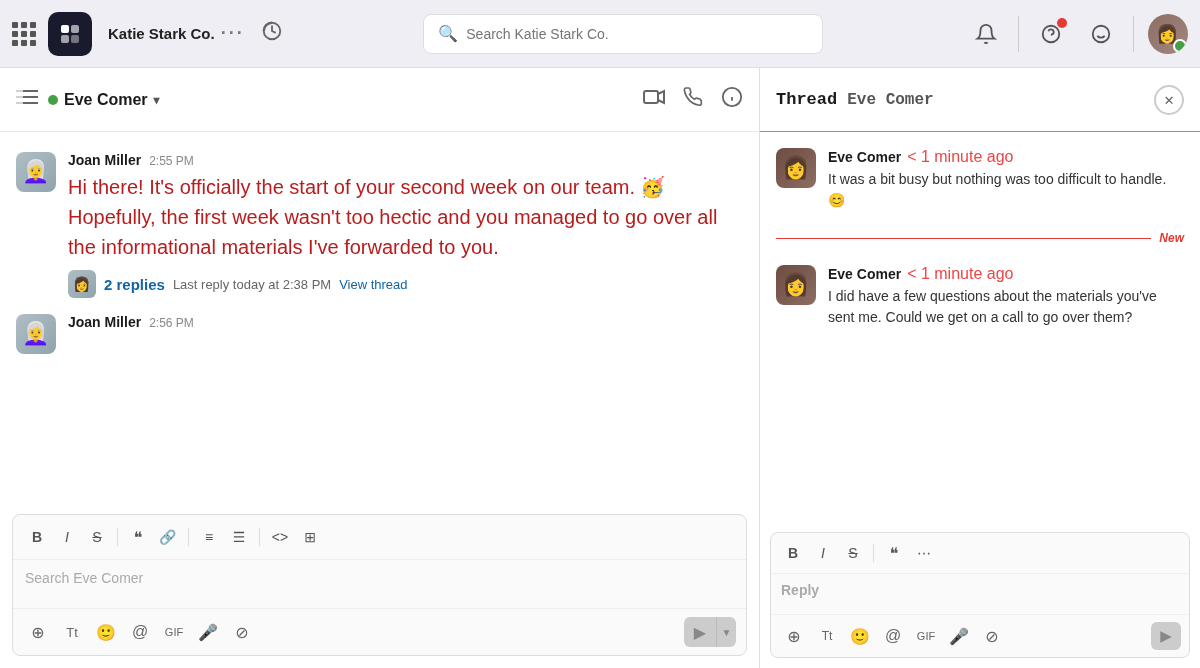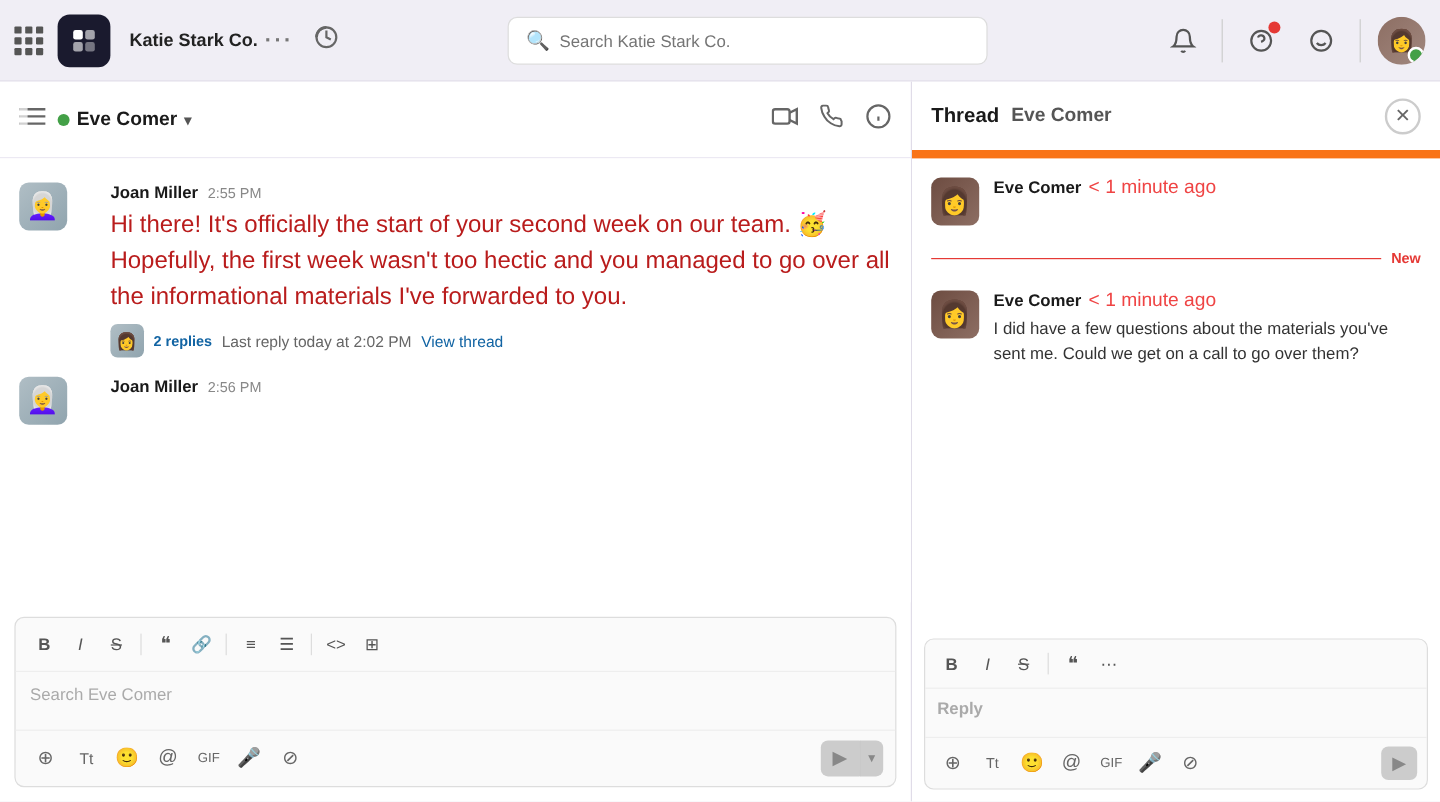"Thread" .thread-header { border-bottom: 7px solid #f97316 -> 1px solid #f97316; font-family: none -> Liberation Mono, monospace }
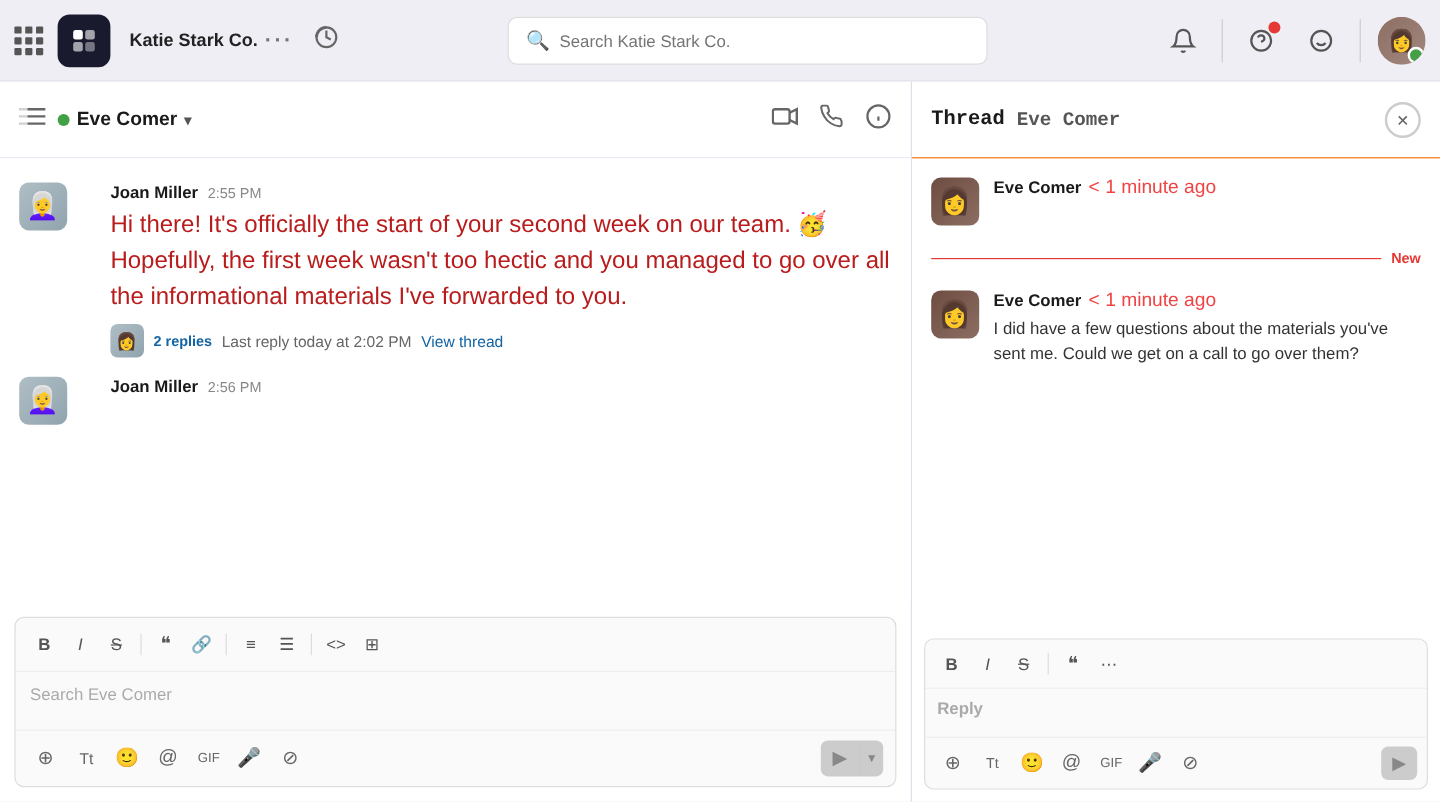"Joan Miller" .message-content { margin-left: 24px -> none }
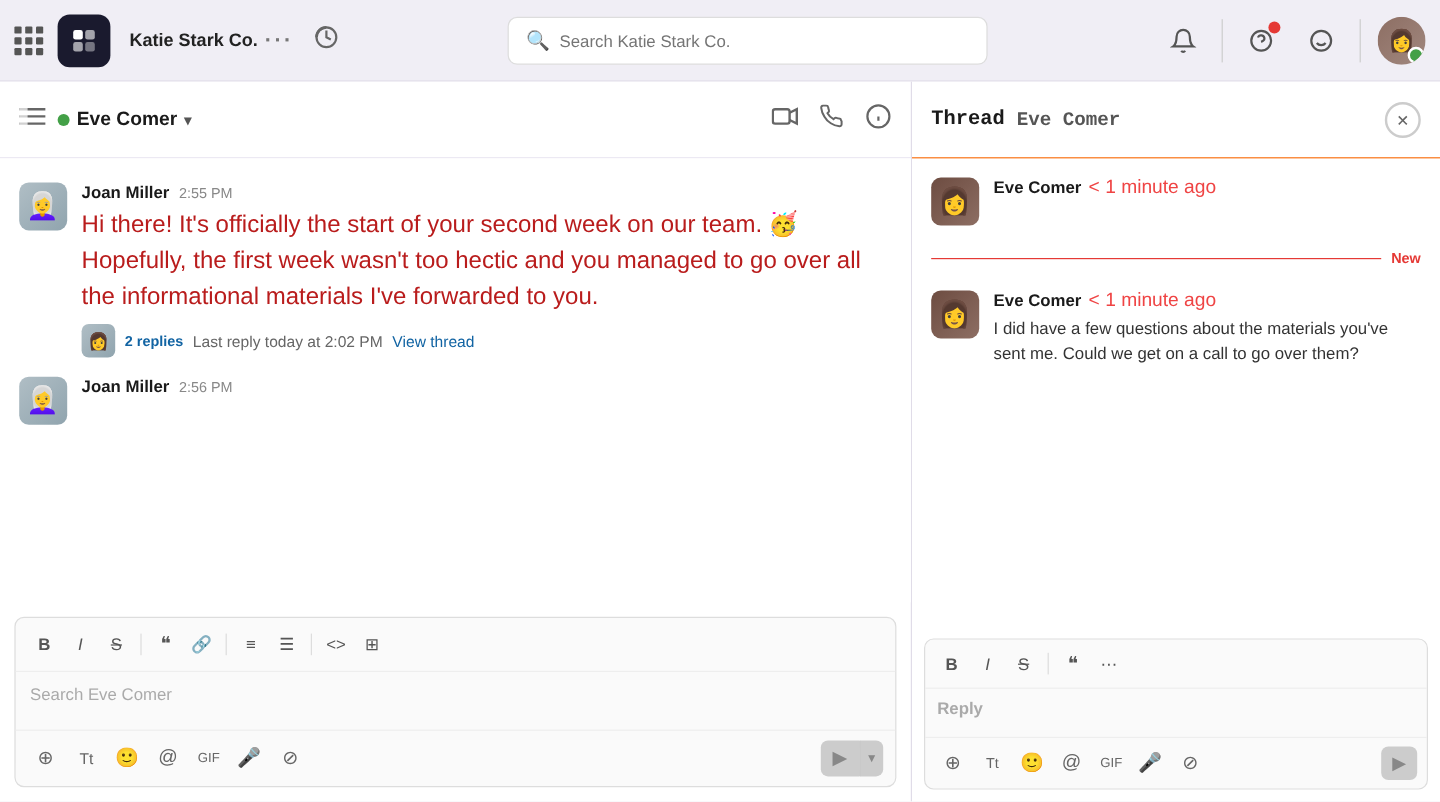"It was a bit busy" div.thread-text { html: none -> <div>It was a bit busy but nothing was too difficult to handle. 😊</div> }
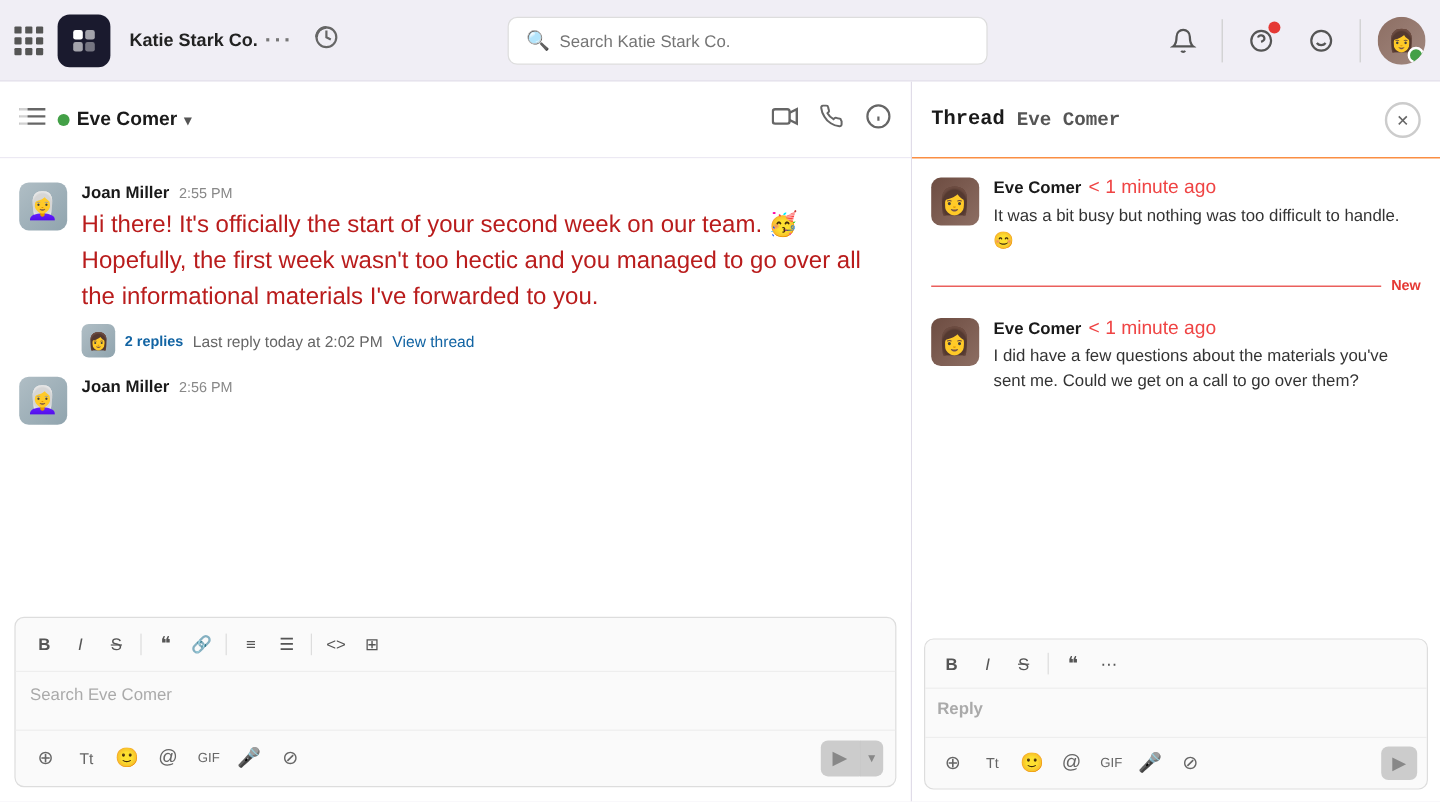"New" .new-divider { font-style: none -> italic }
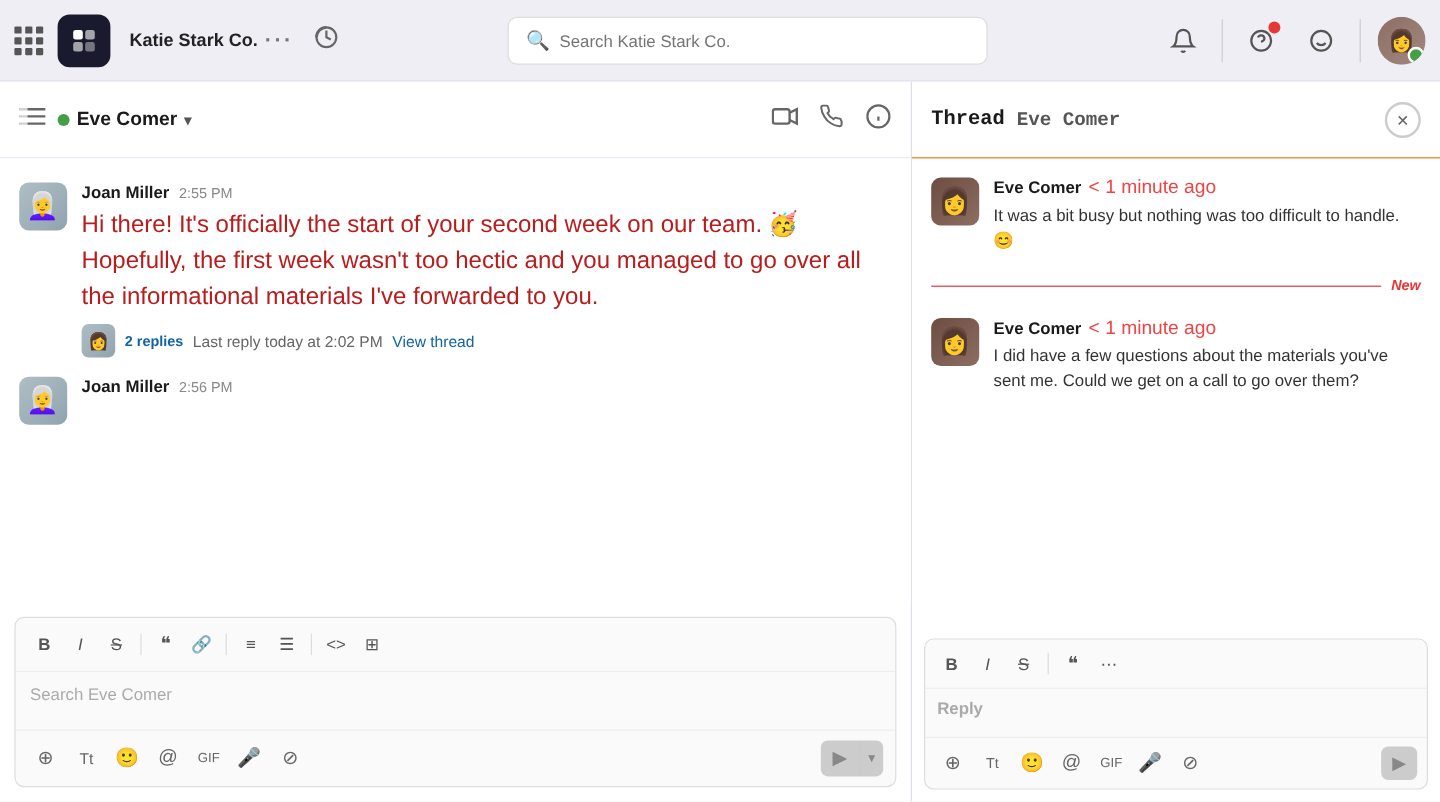"2 replies" .replies-link { font-size: 12px -> 15px }
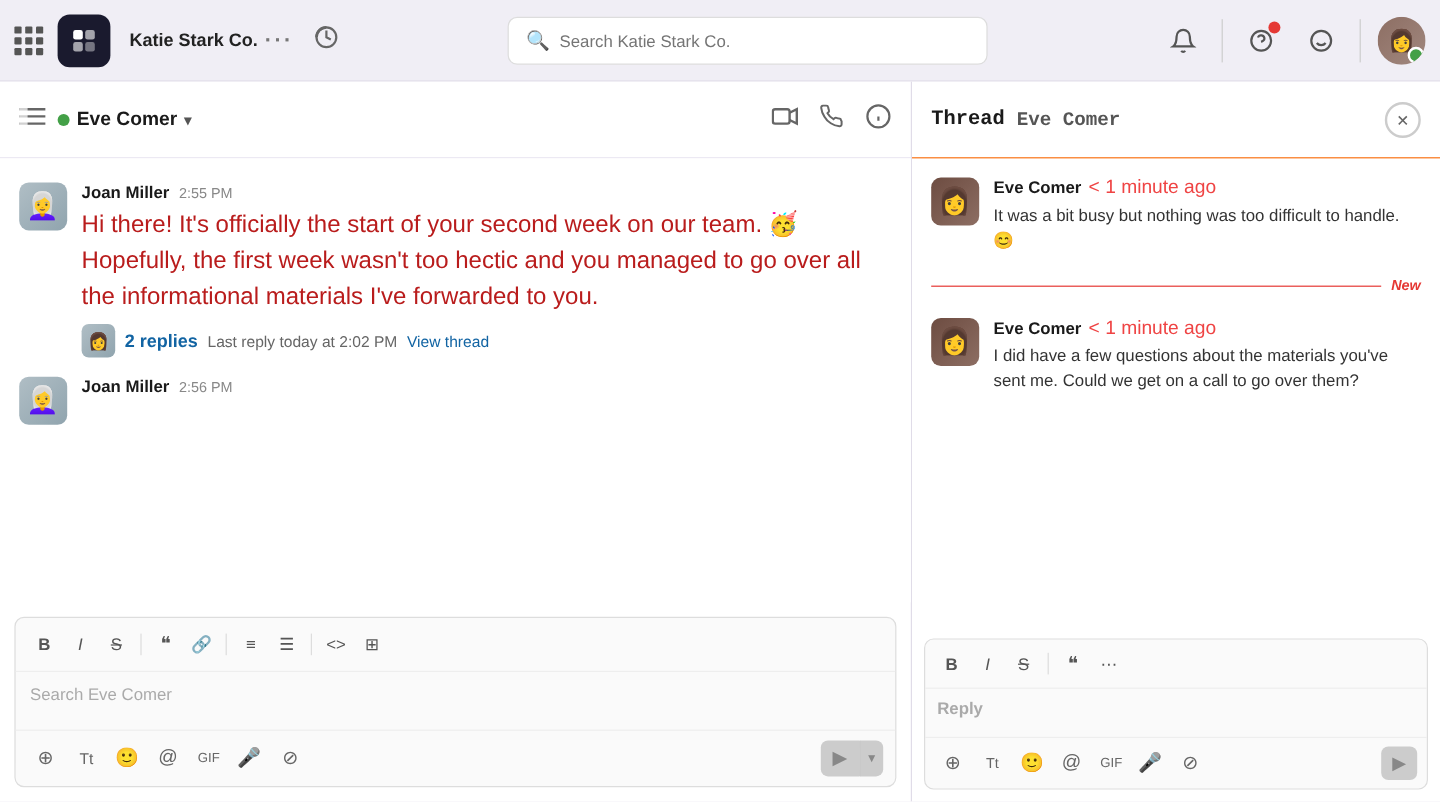"Last reply today at 2:02" span.replies-meta { text: 2:02 -> 2:38 }
